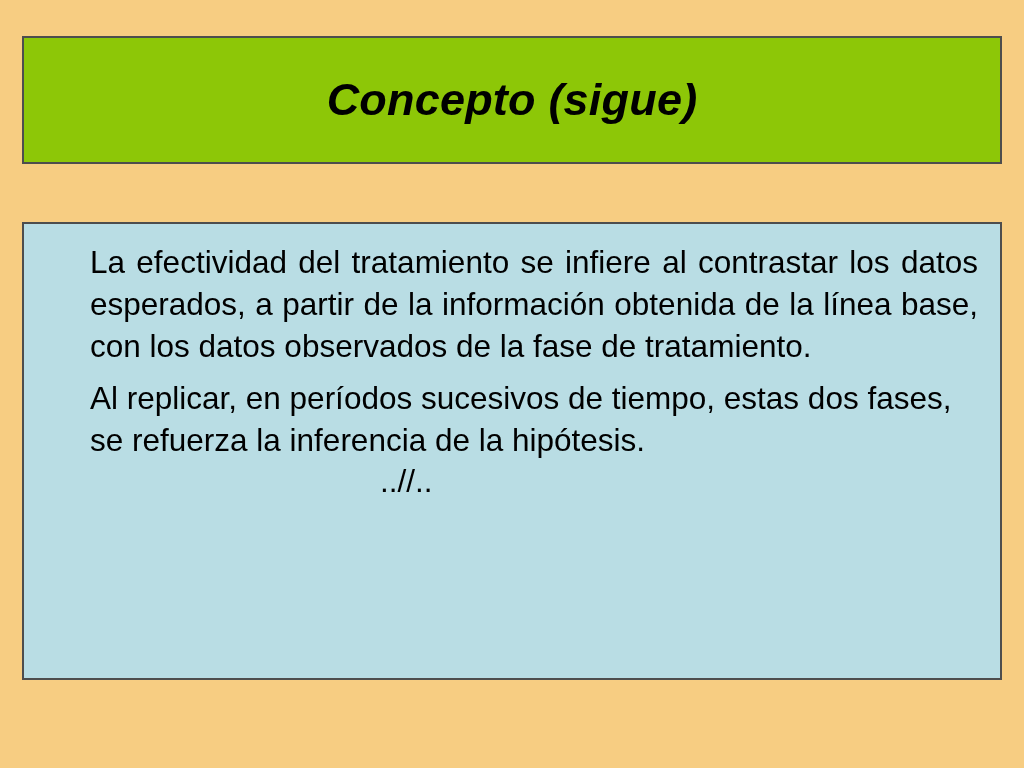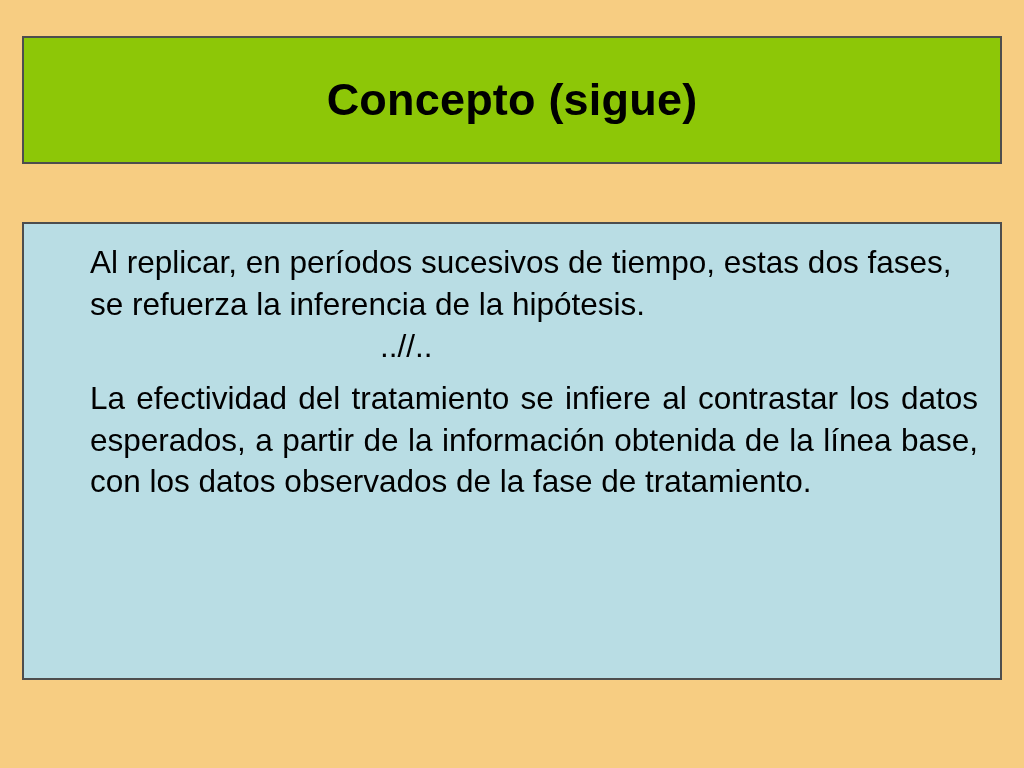"Concepto (sigue)" .title-box { font-style: none -> italic }
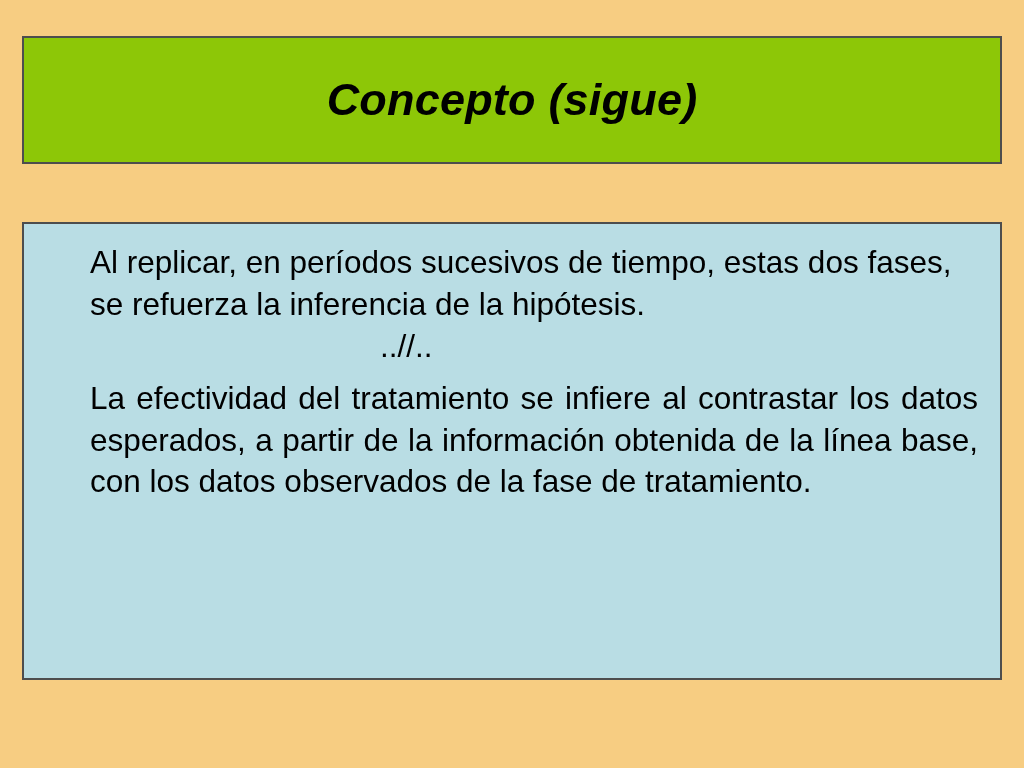"Al replicar, en períodos sucesivos" p.para { order: before "La efectividad del tratamiento se" -> after "La efectividad del tratamiento se" }
